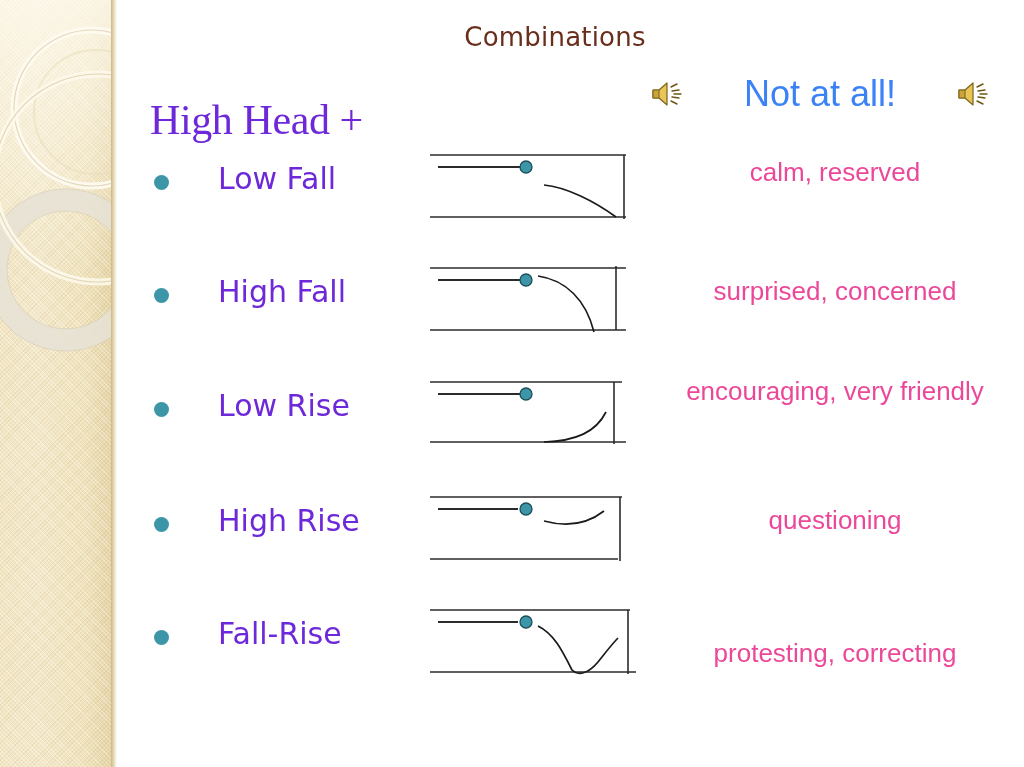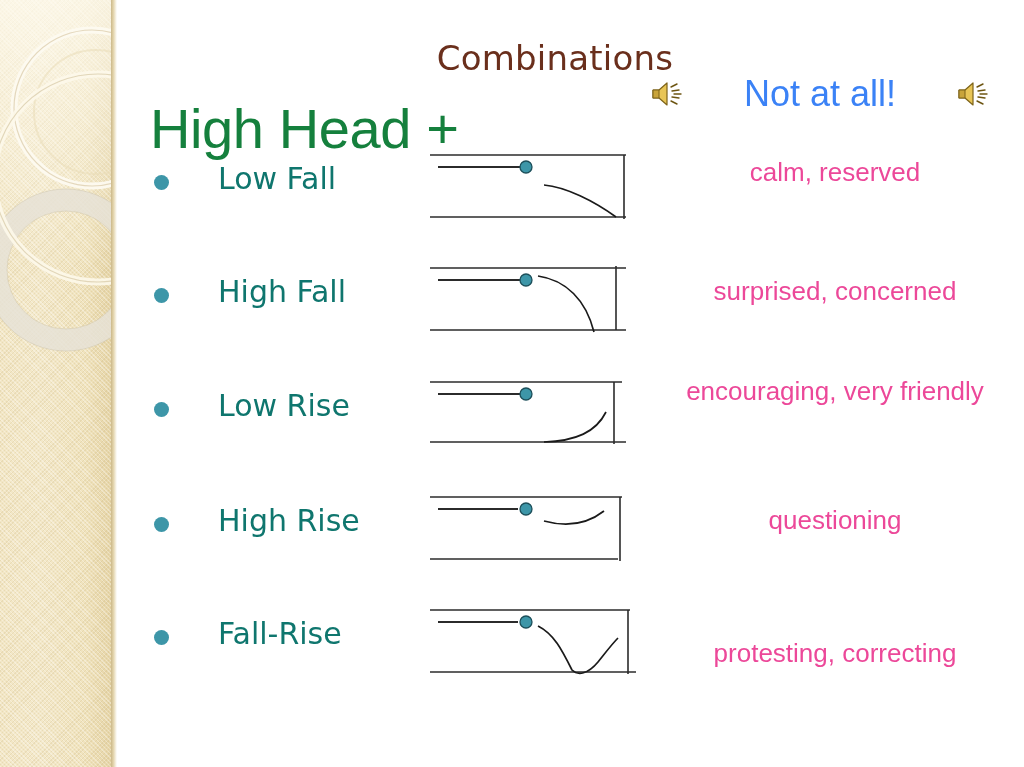"Combinations" #title { font-size: 34px -> 26px; top: 38px -> 22px }
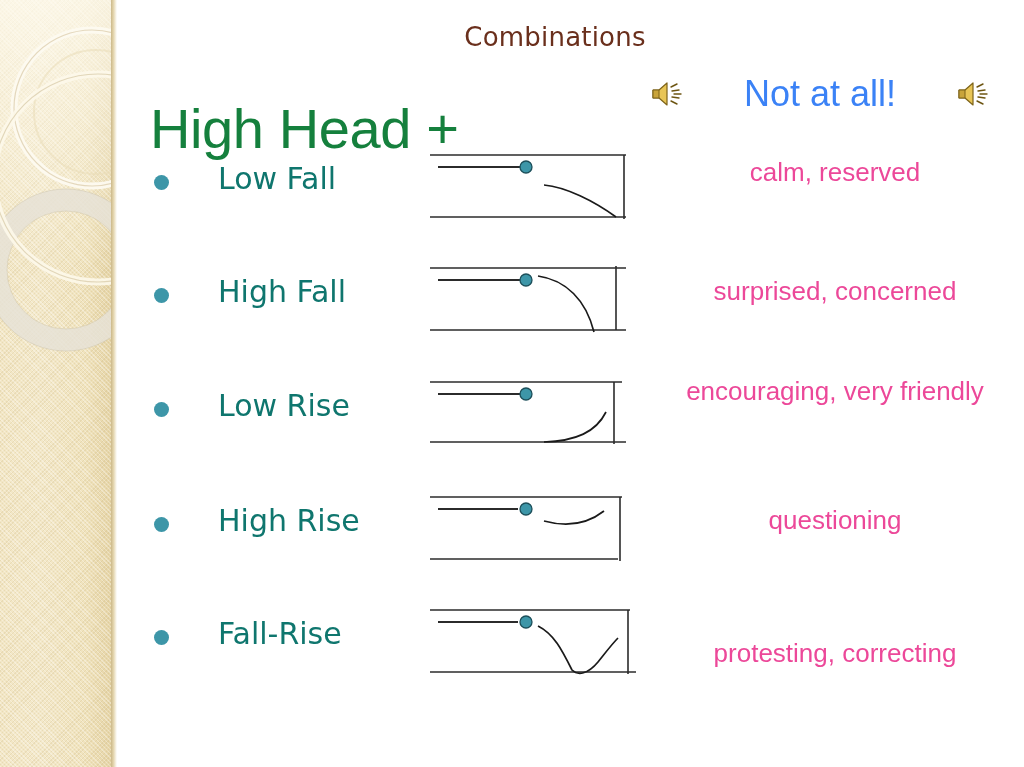"High Head +" #heading { color: #15803d -> #6d28d9; font-family: Liberation Sans, sans-serif -> Liberation Serif, serif; font-size: 56px -> 42px }
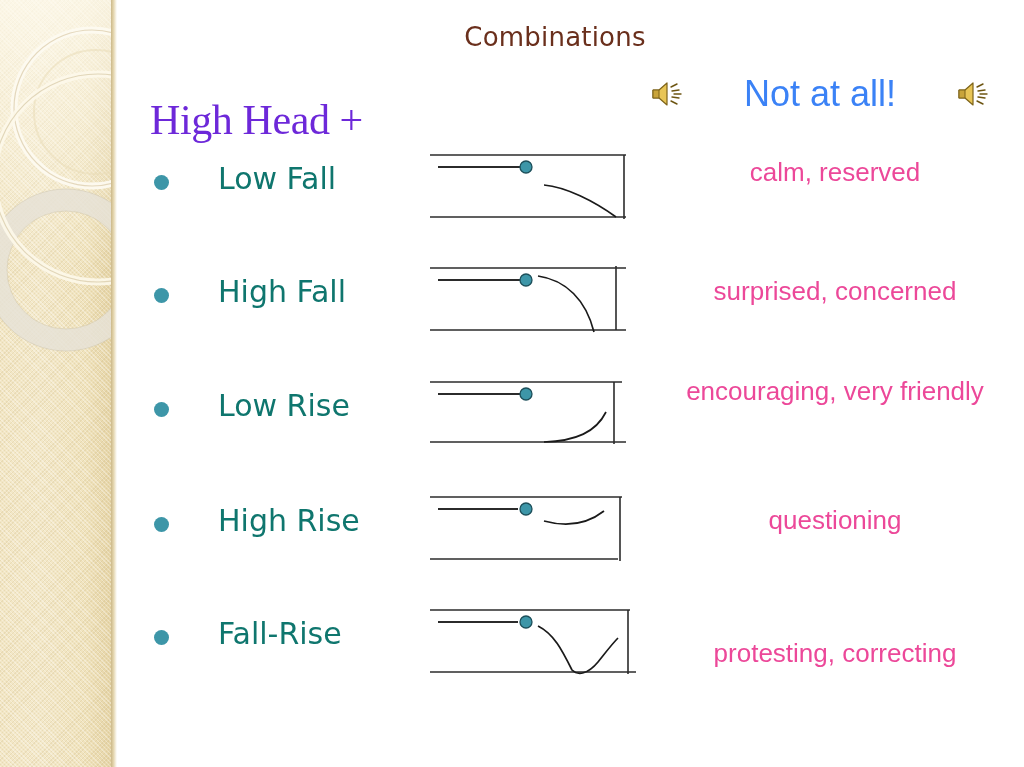"Low Fall" .row-label { color: #0f766e -> #6d28d9 }
